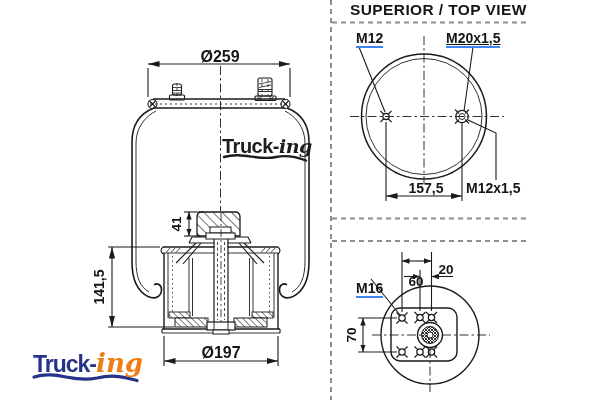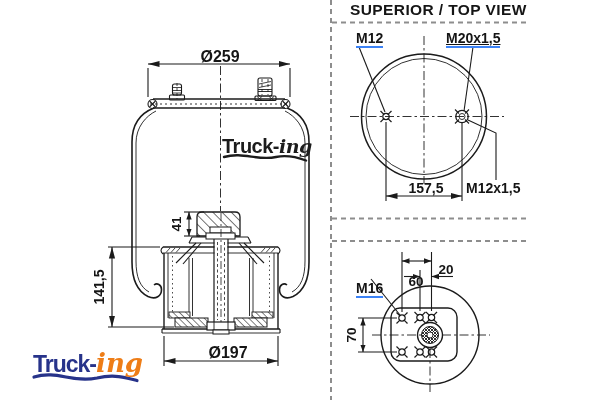"Ø197" span.lbl { margin-left: 7px -> none }
